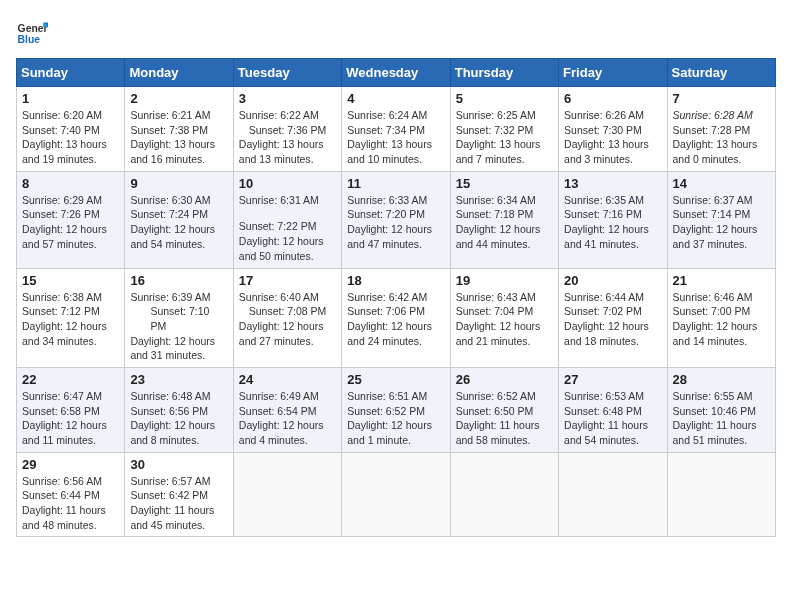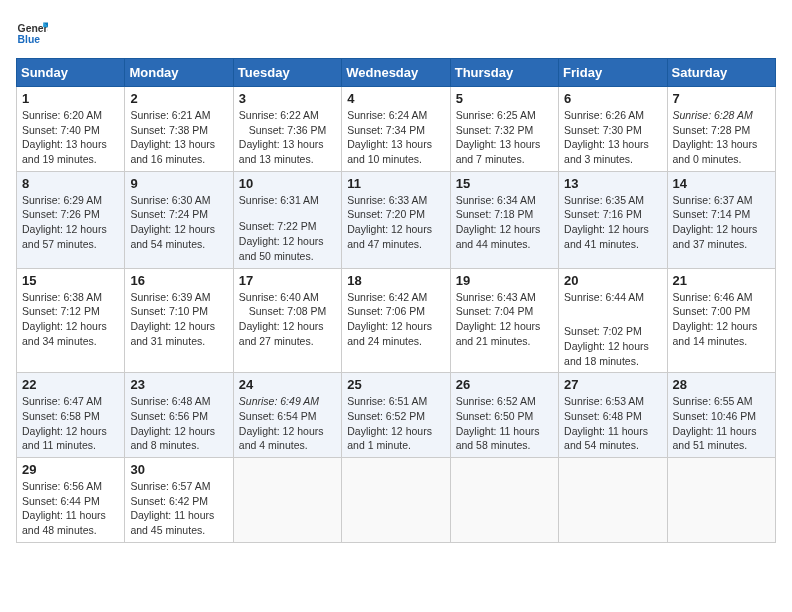"Sunset: 7:10 PM" span { margin-left: none -> 20px }
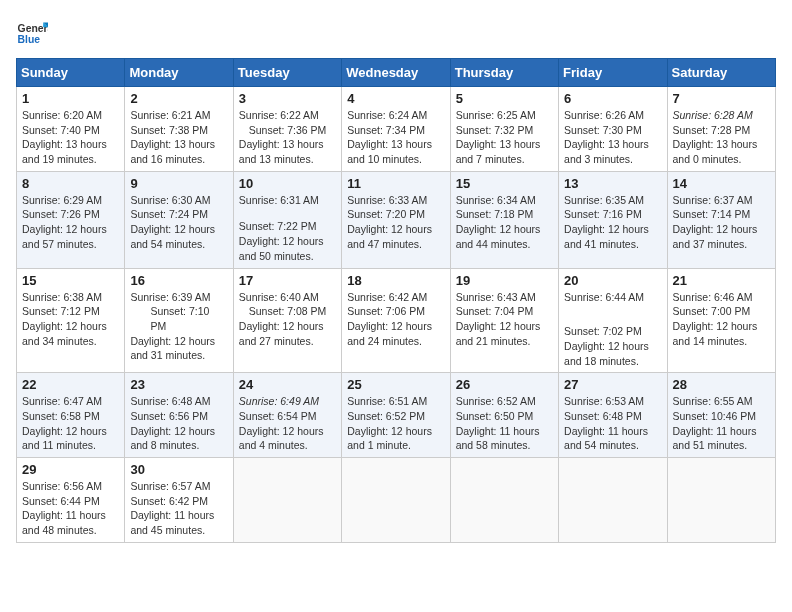"Sunset: 7:02 PM" span { margin-top: 20px -> none }
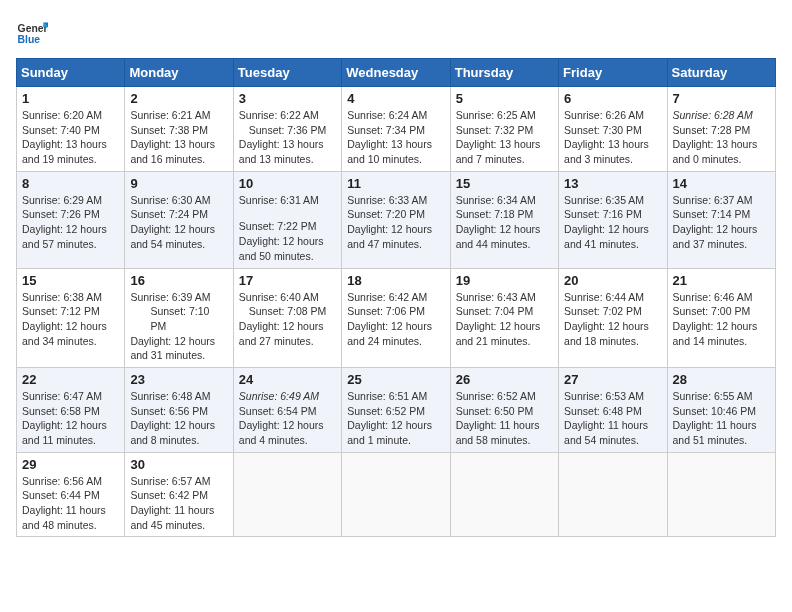"Sunrise: 6:49 AM" span { font-style: italic -> none }
